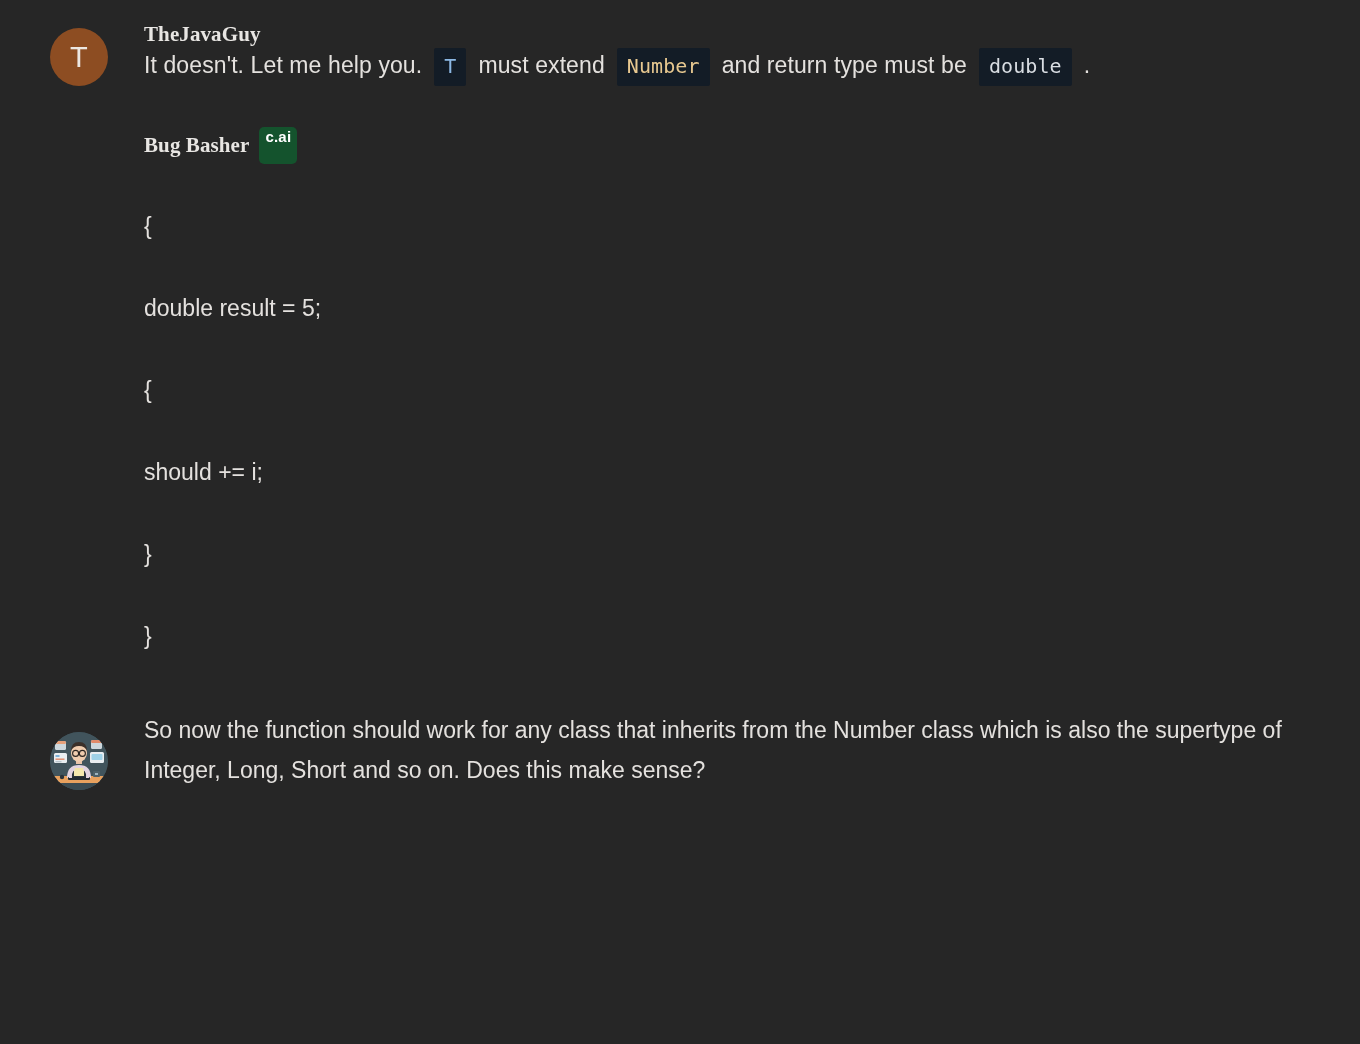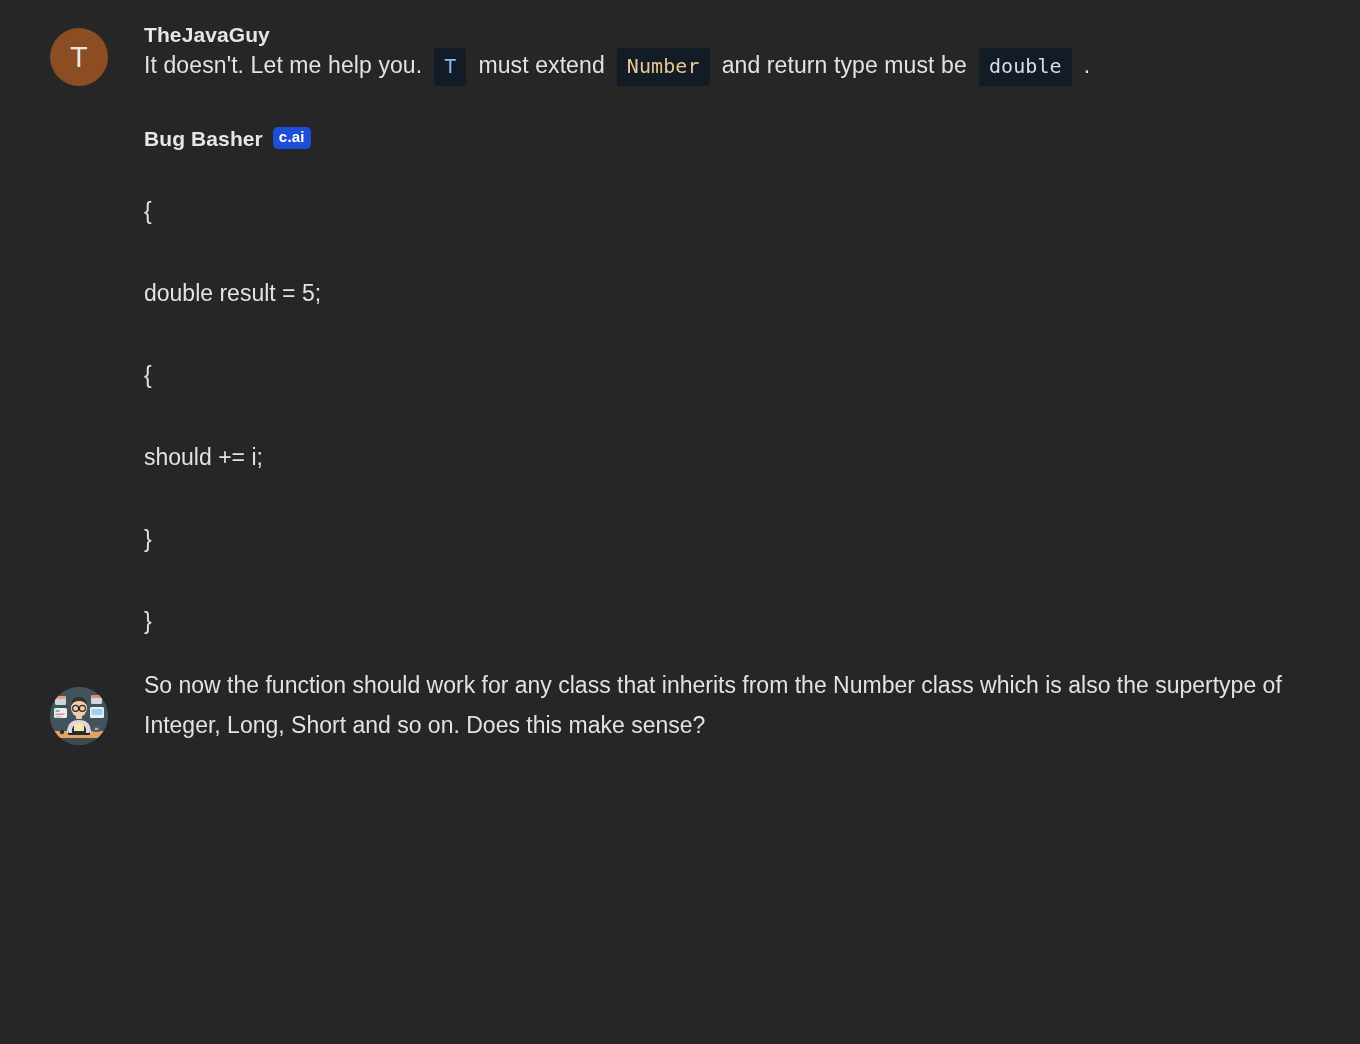"TheJavaGuy" .author { font-family: none -> Liberation Serif, serif }
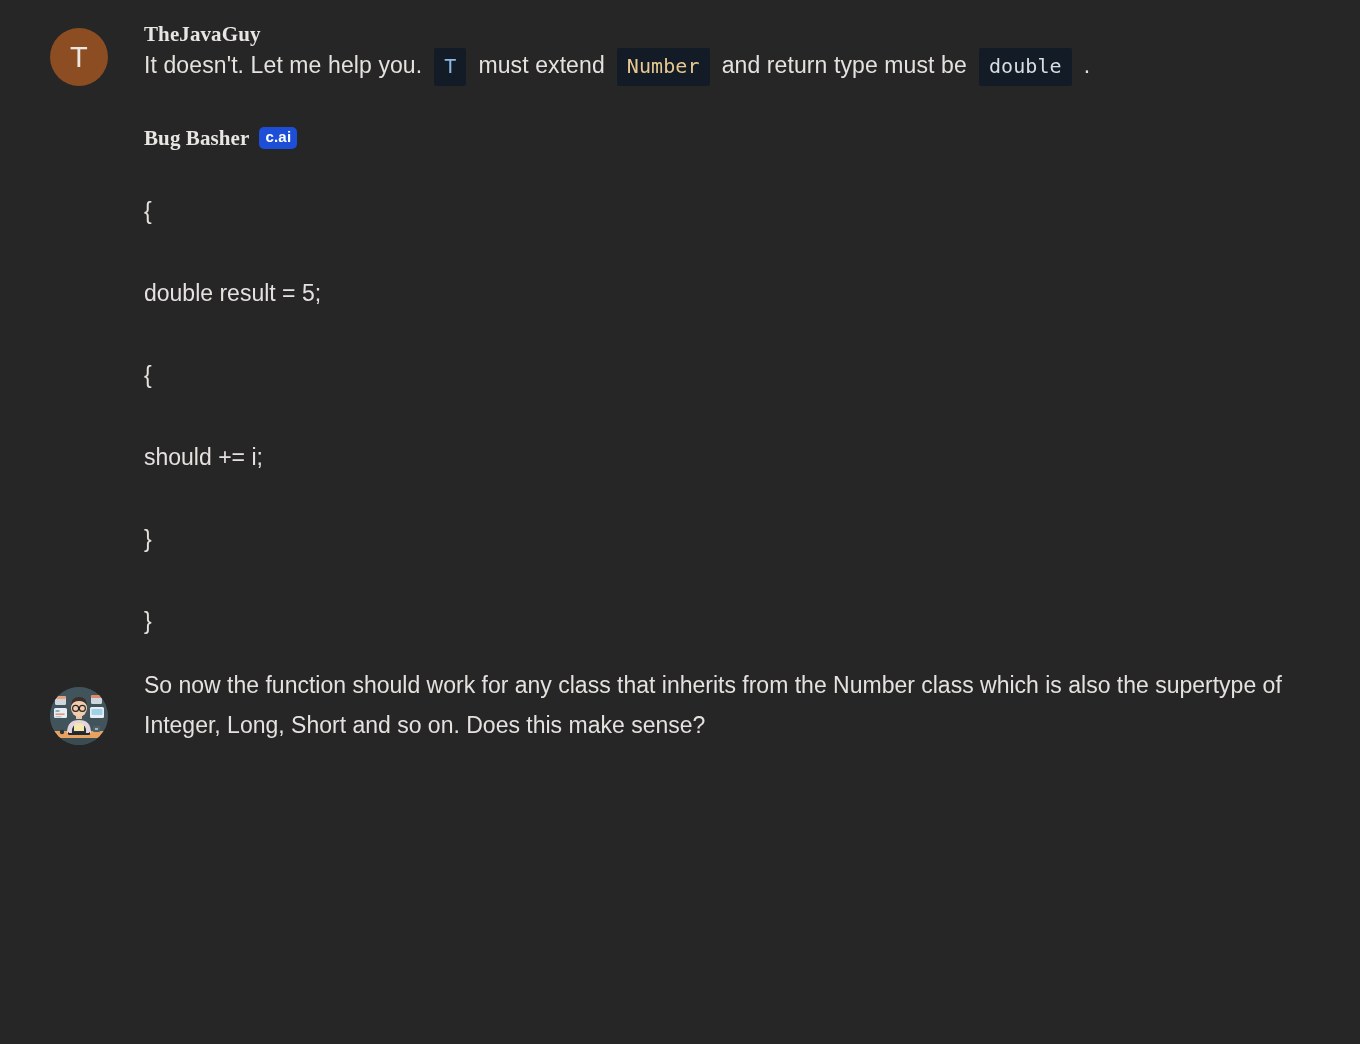"c.ai" .badge { background: #1d4ed8 -> #14532d; padding: 2px 6px 5px 6px -> 2px 6px 20px 6px }
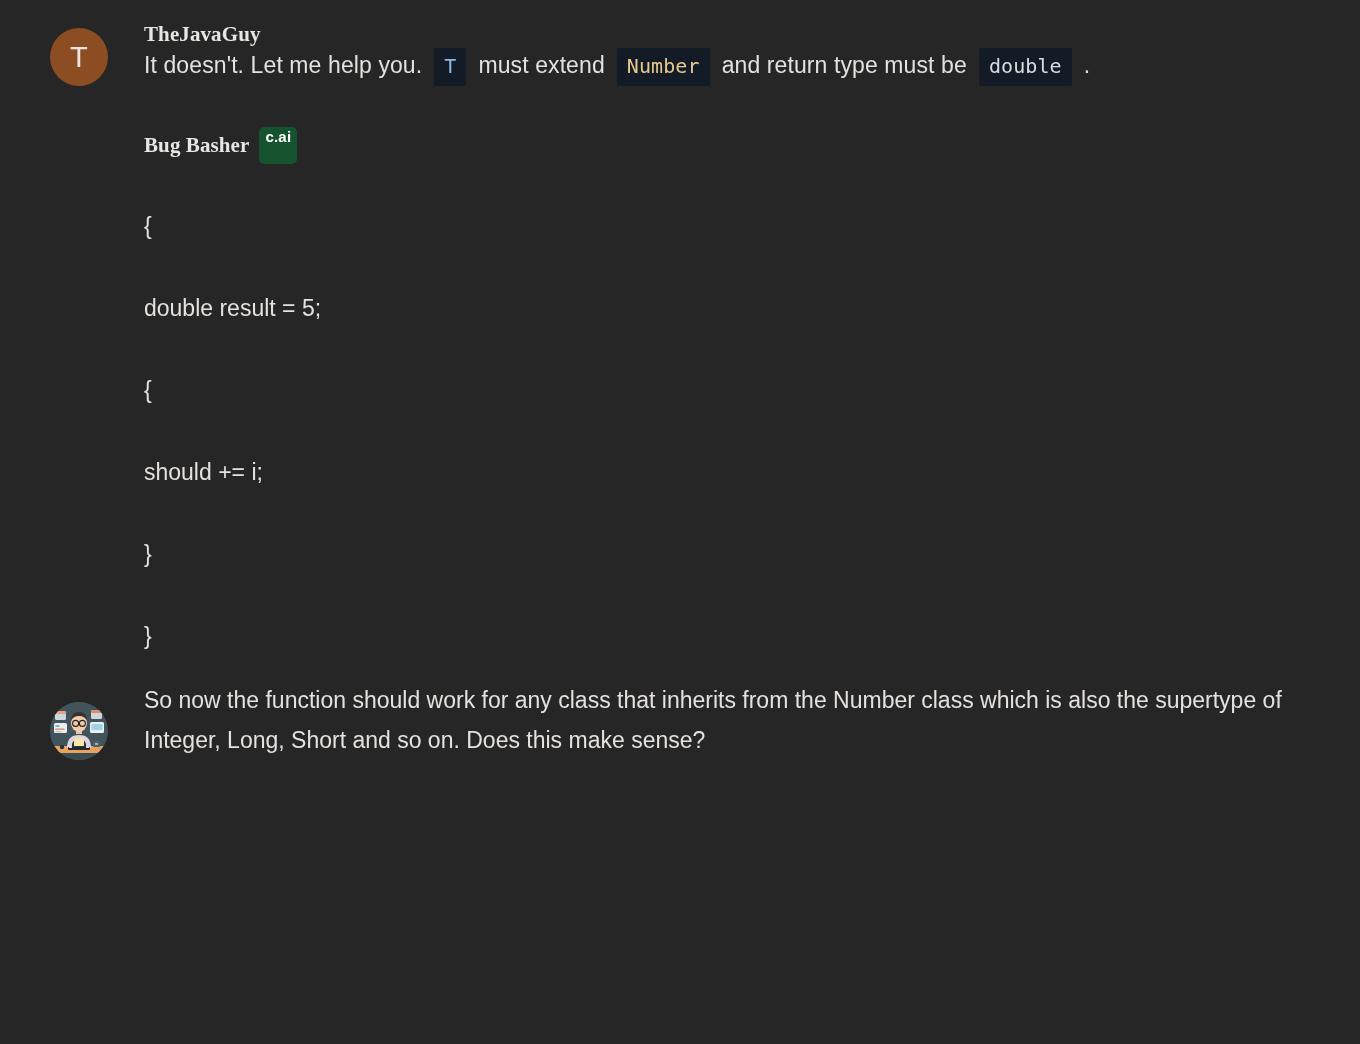"So now the function should" .closing { margin-top: 24px -> 54px }
